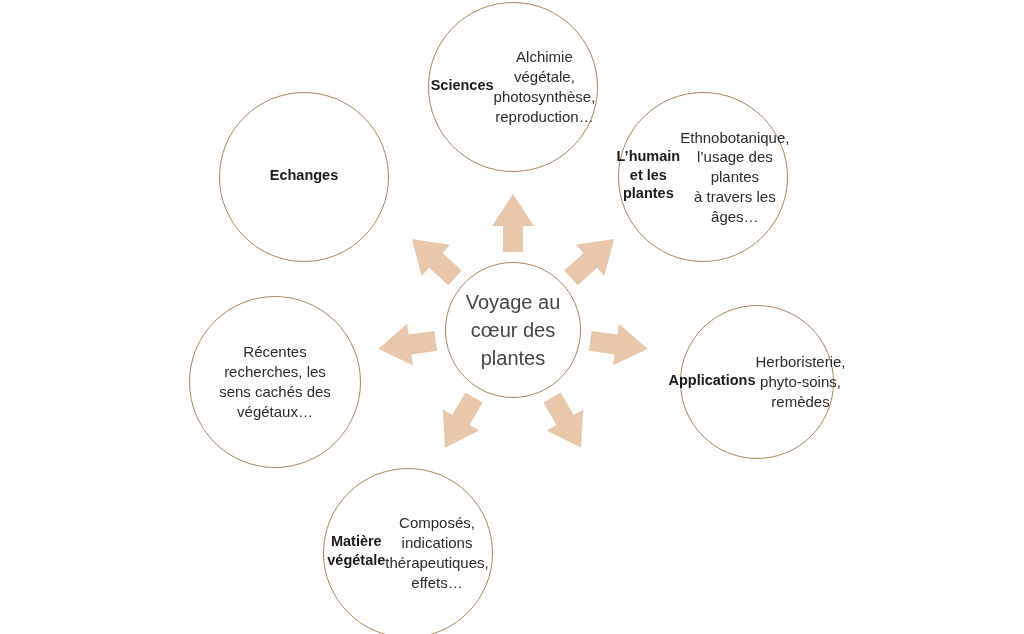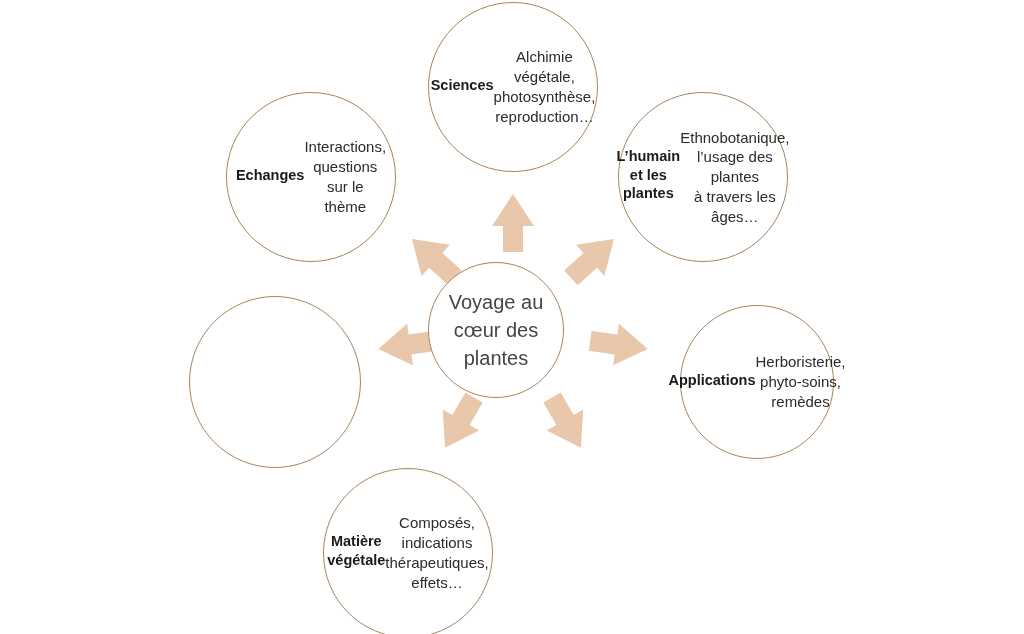"Interactions," div.node-body { html: <div>Interactions, questions sur le thème</div> -> none }
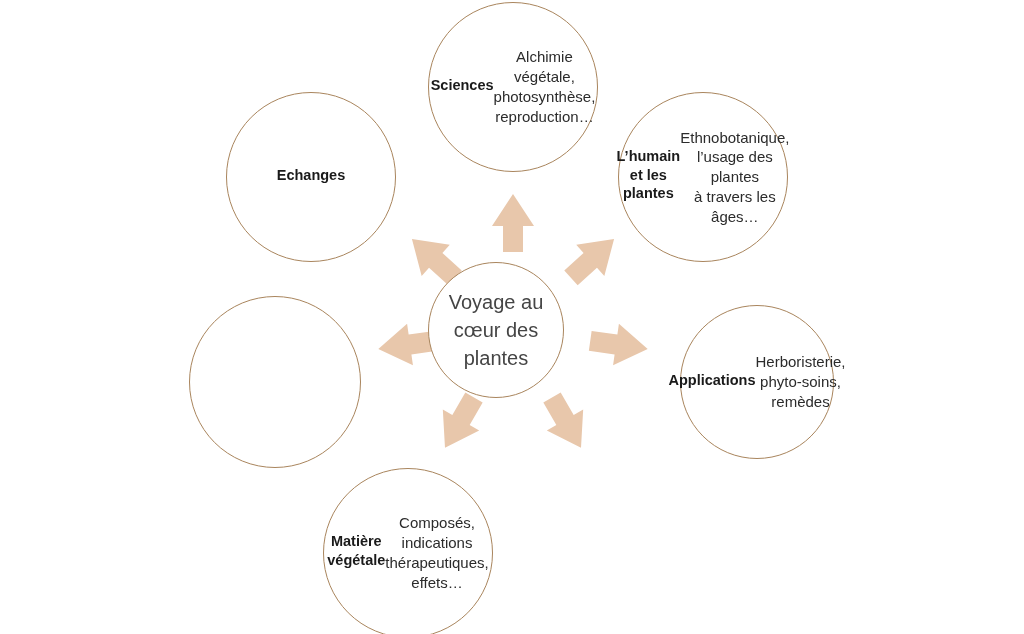"Echanges" div.node { left: 226px -> 219px }
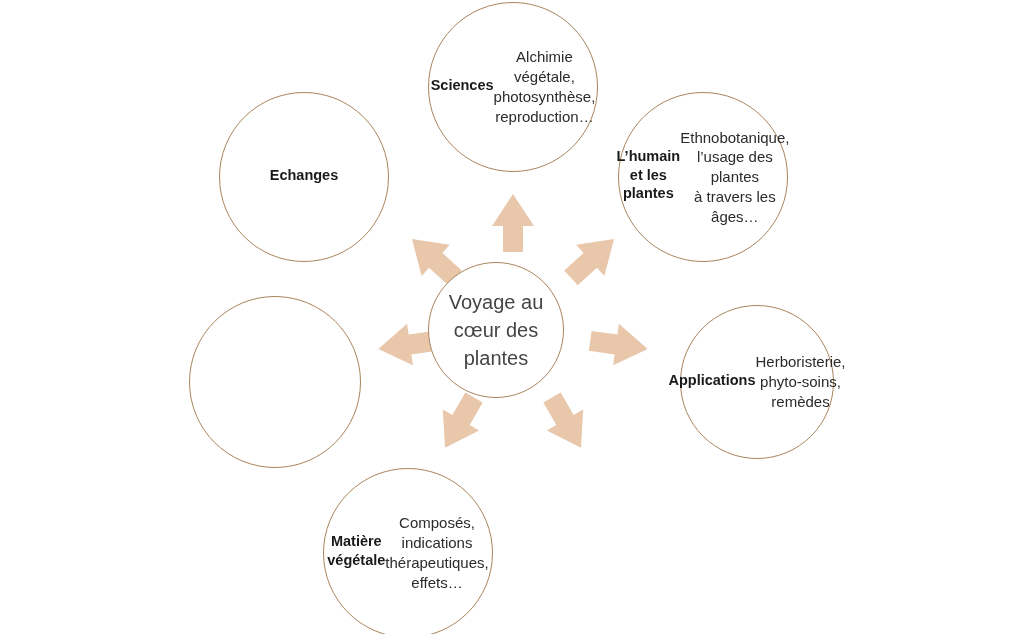"Voyage au" div.center-circle { left: 428px -> 445px }
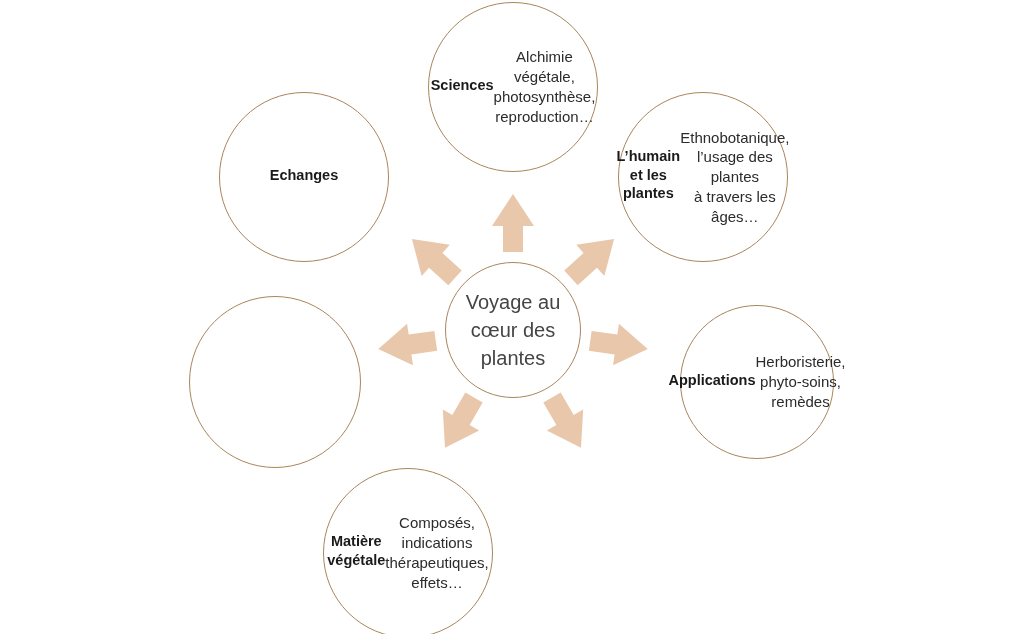"Récentes" div.node-body { html: none -> <div>Récentes recherches, les sens cachés des végétaux…</div> }
